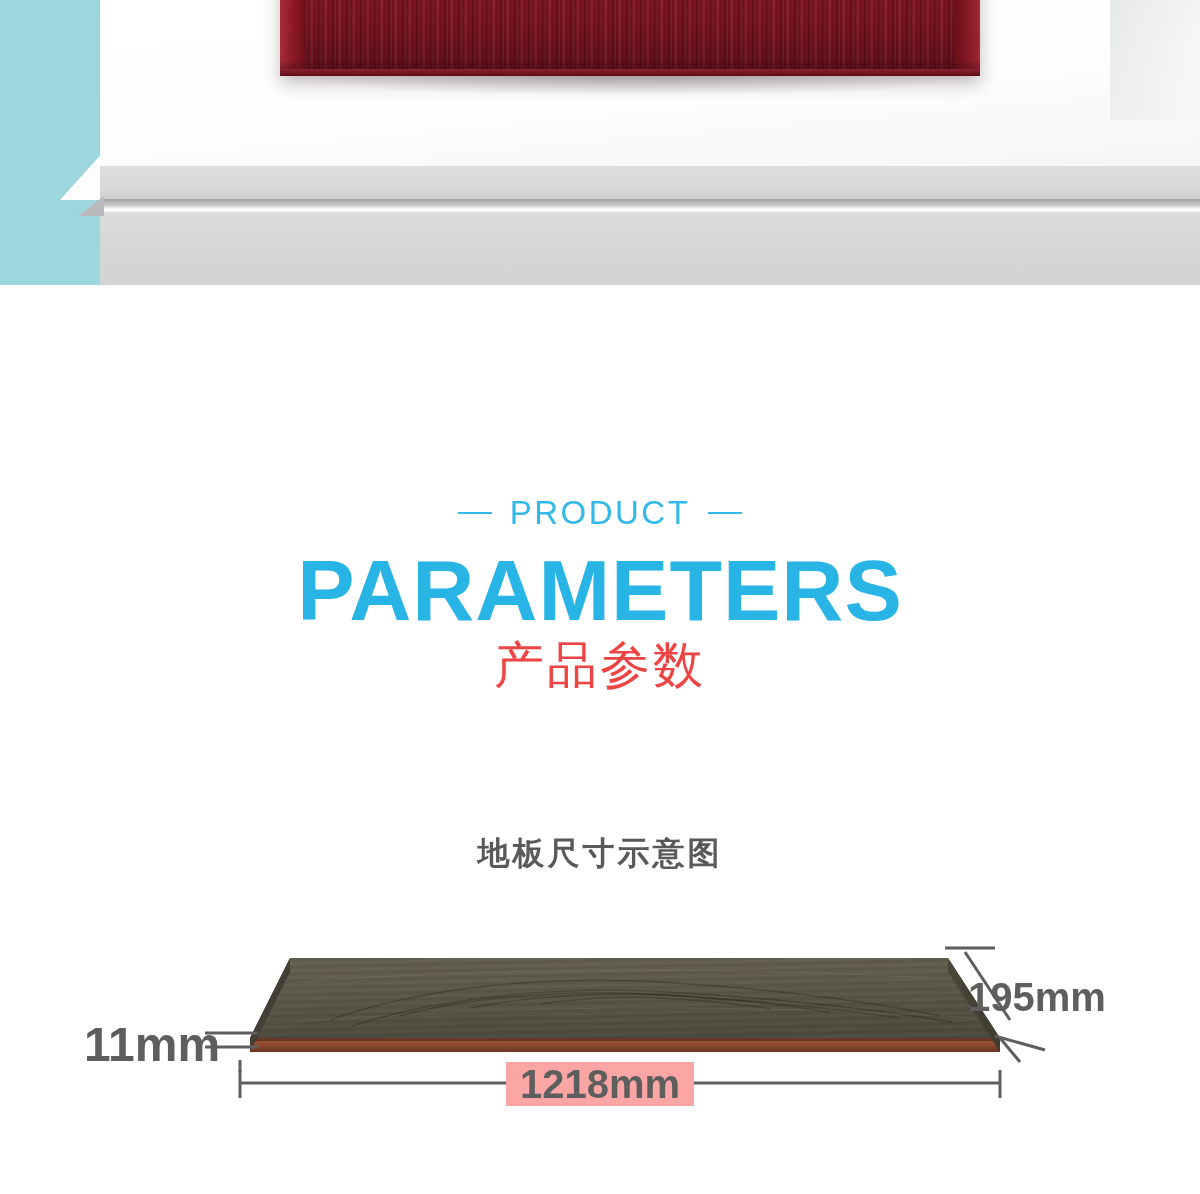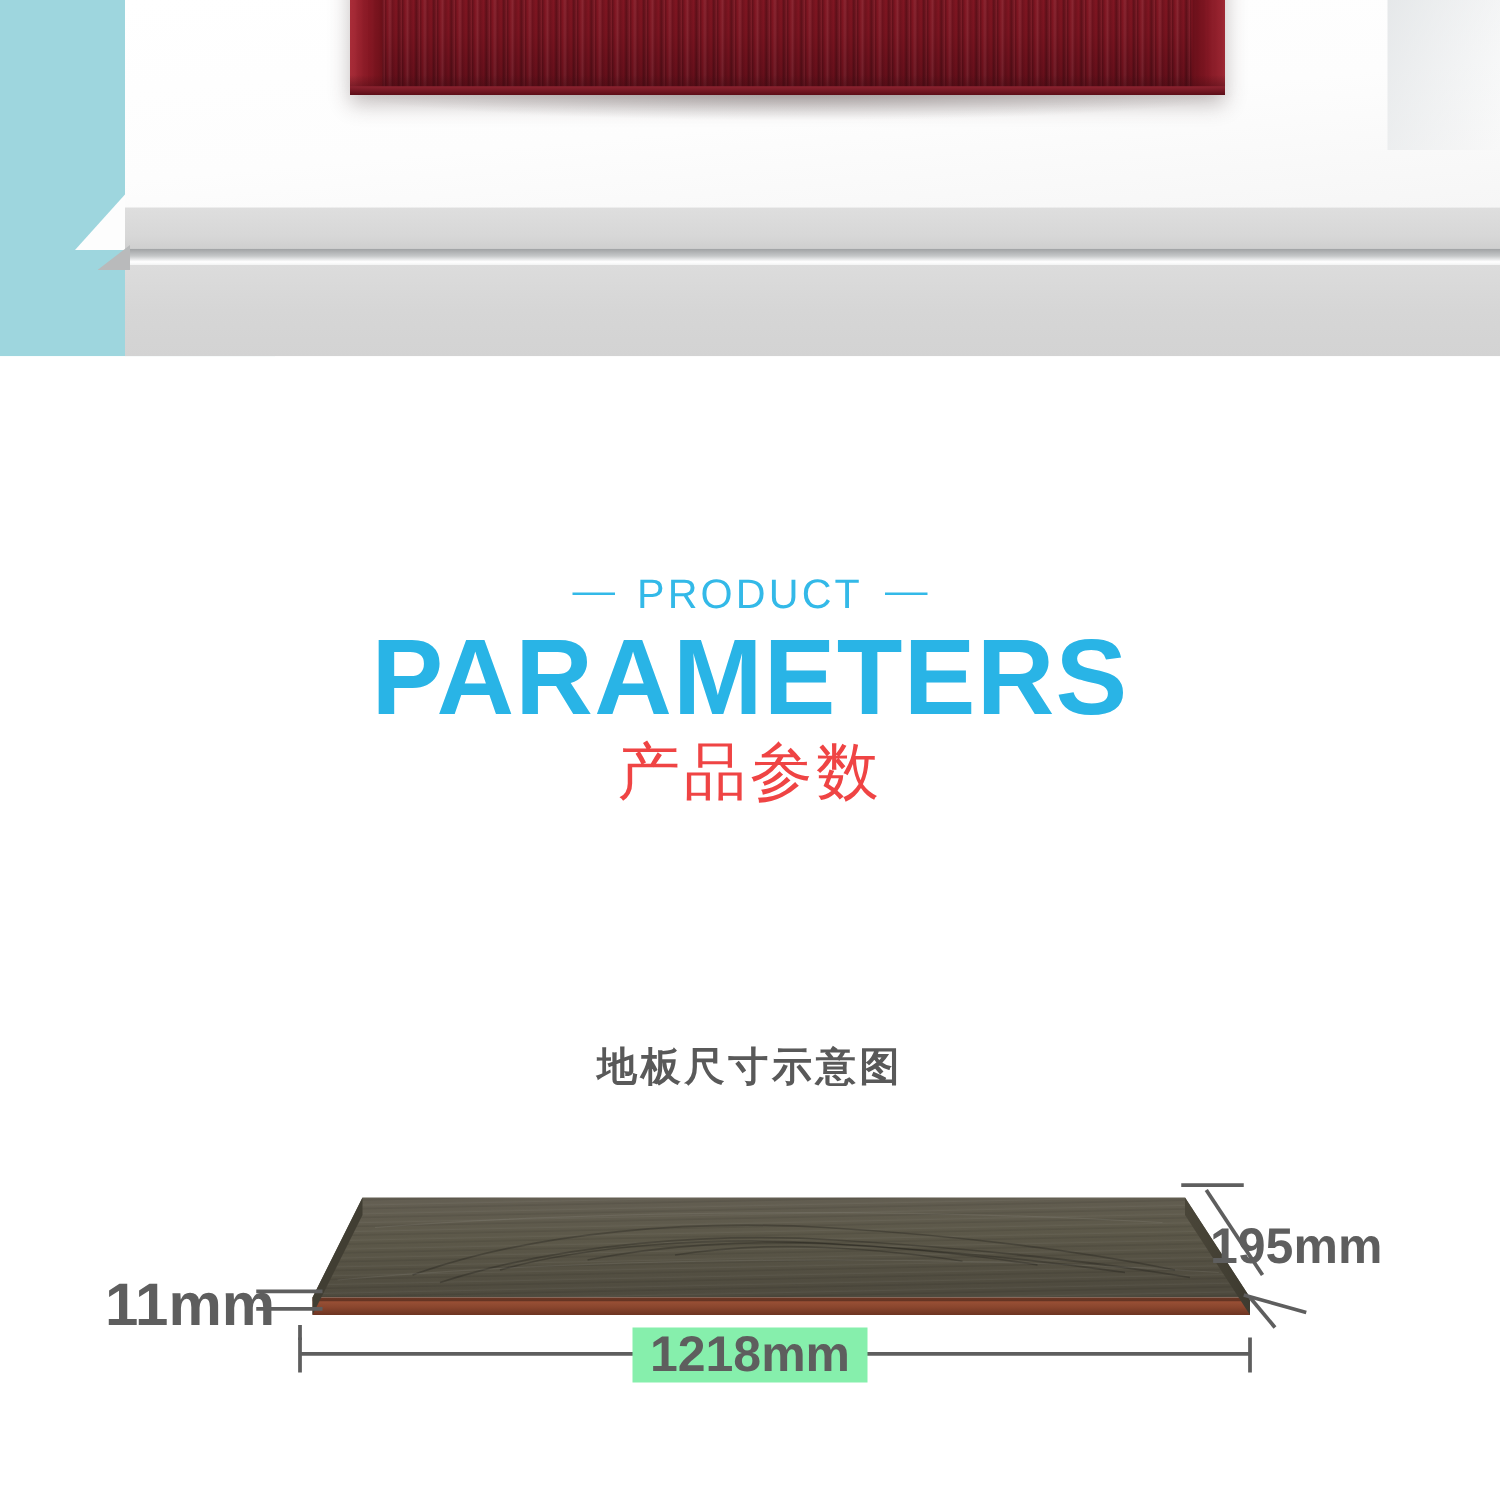"PRODUCT" .params-header { top: 458px -> 496px }
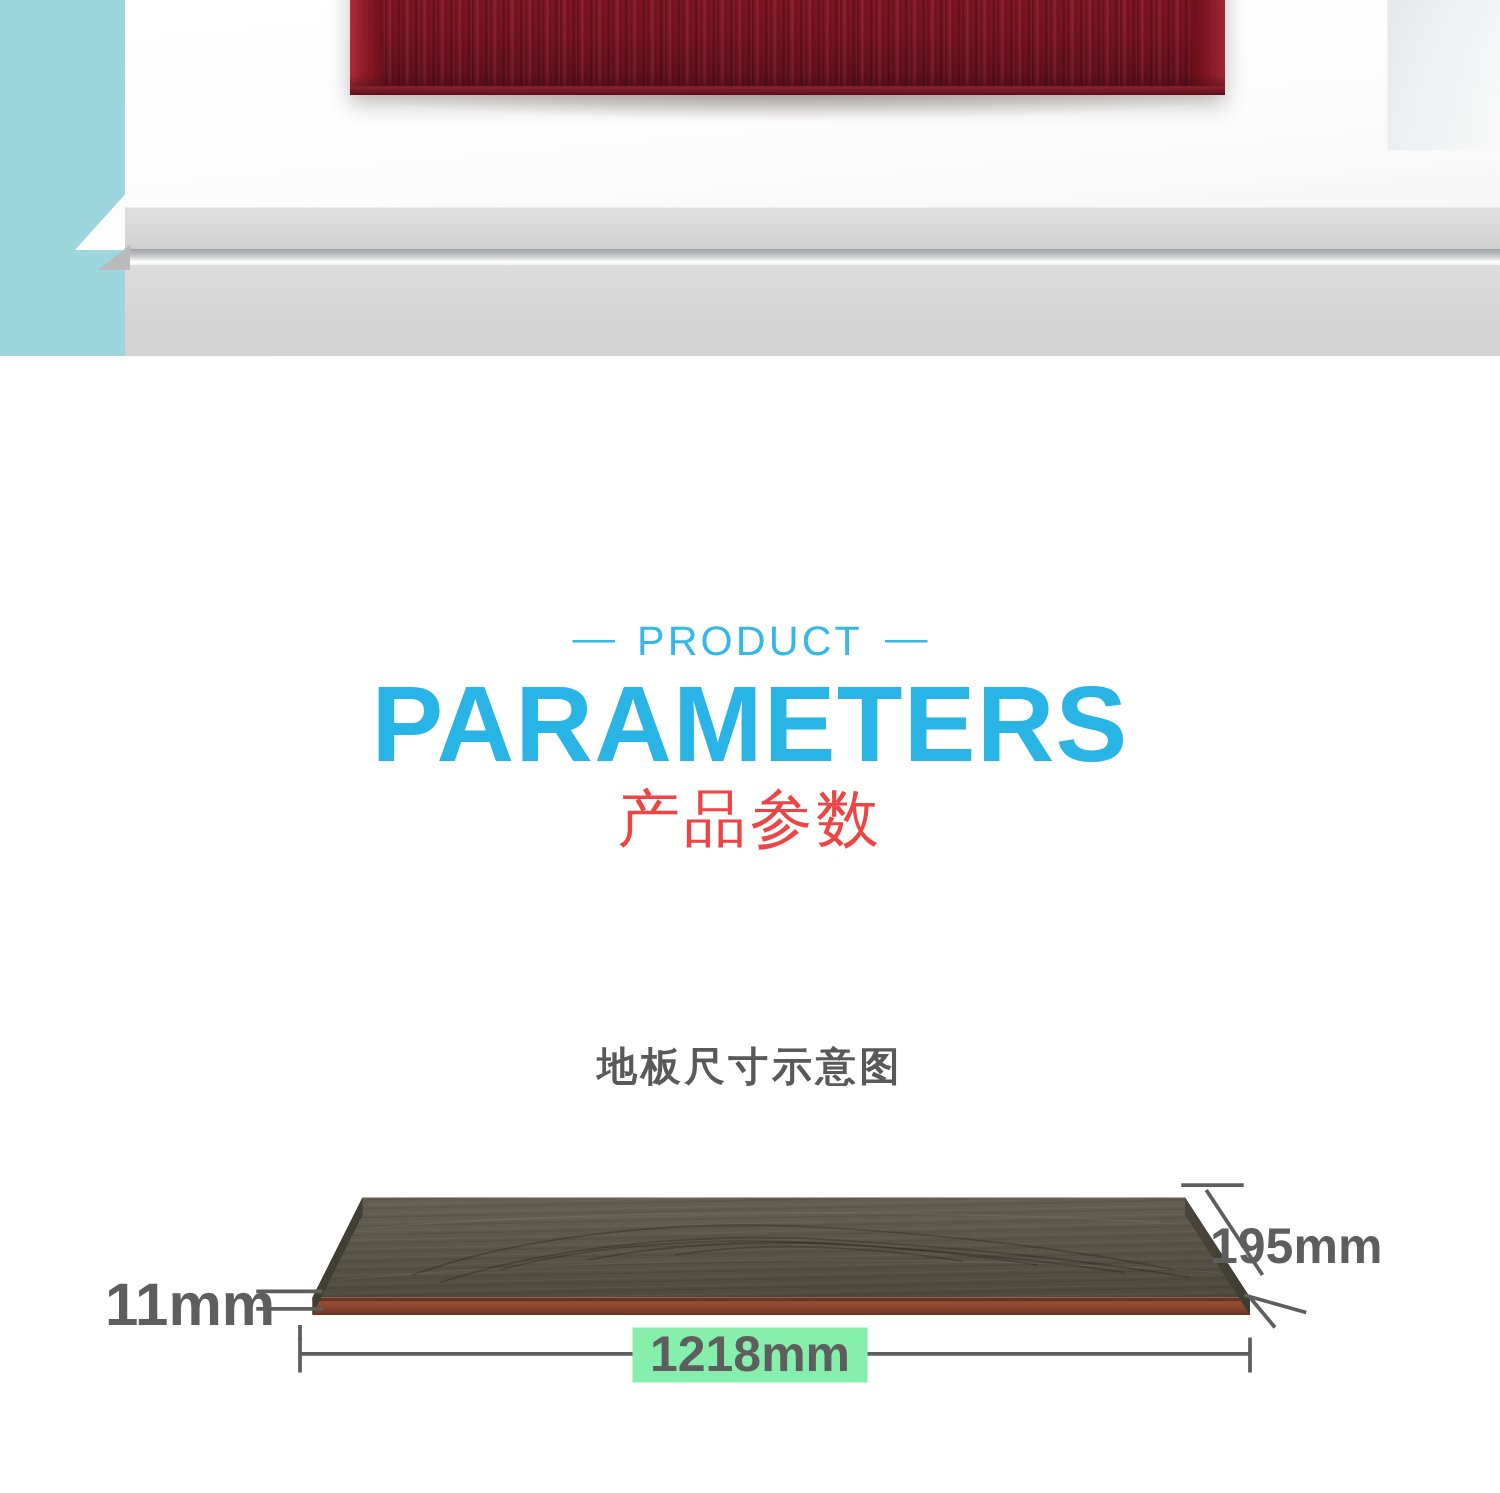"PARAMETERS" .params-title { margin-top: 8px -> 18px }
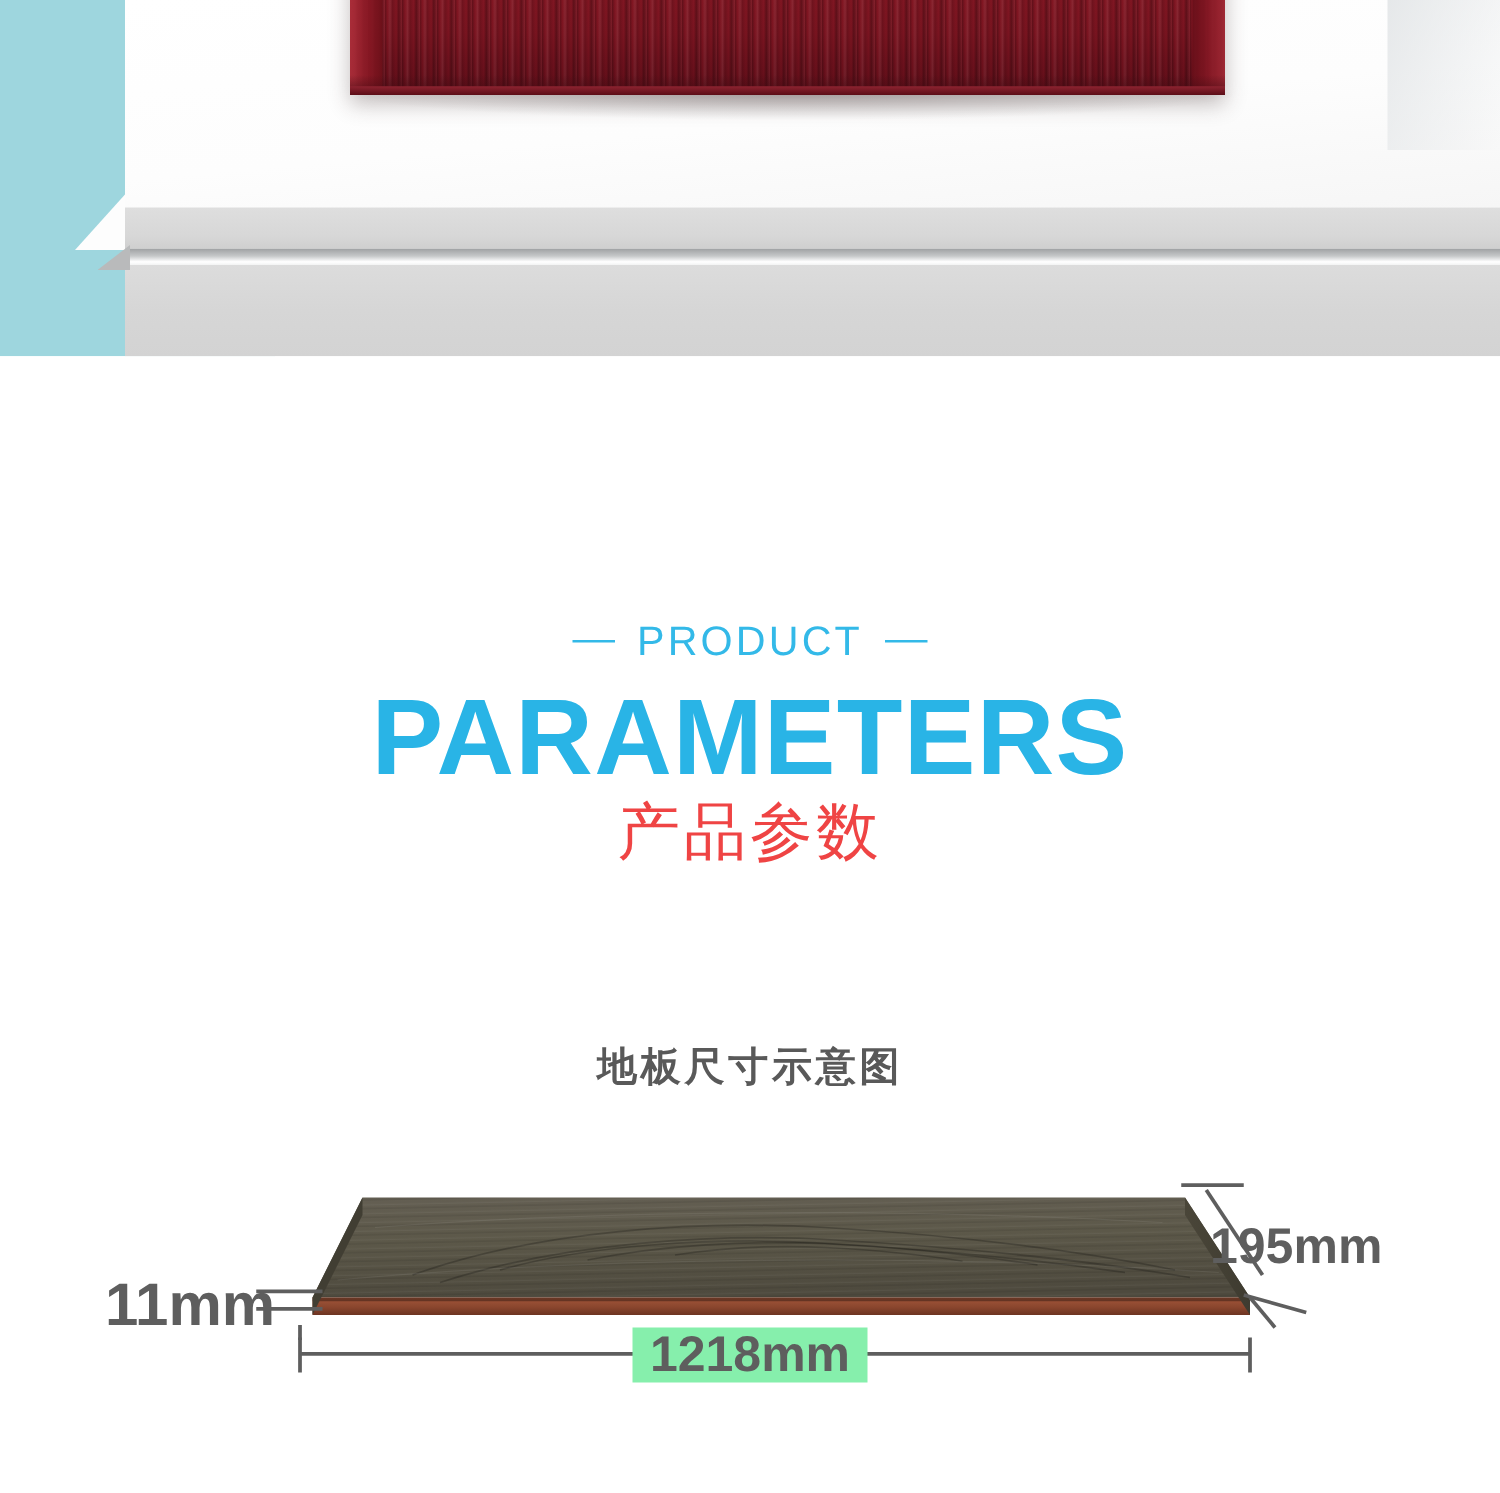"1218mm" .dim-length span { background: #86efac -> #fca5a5 }
